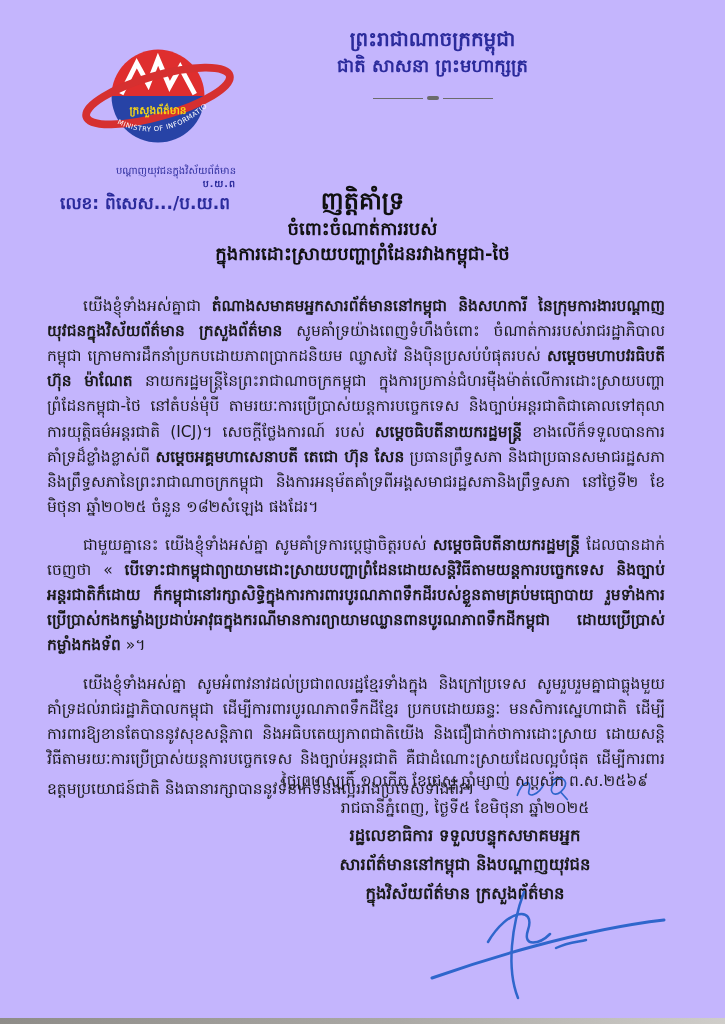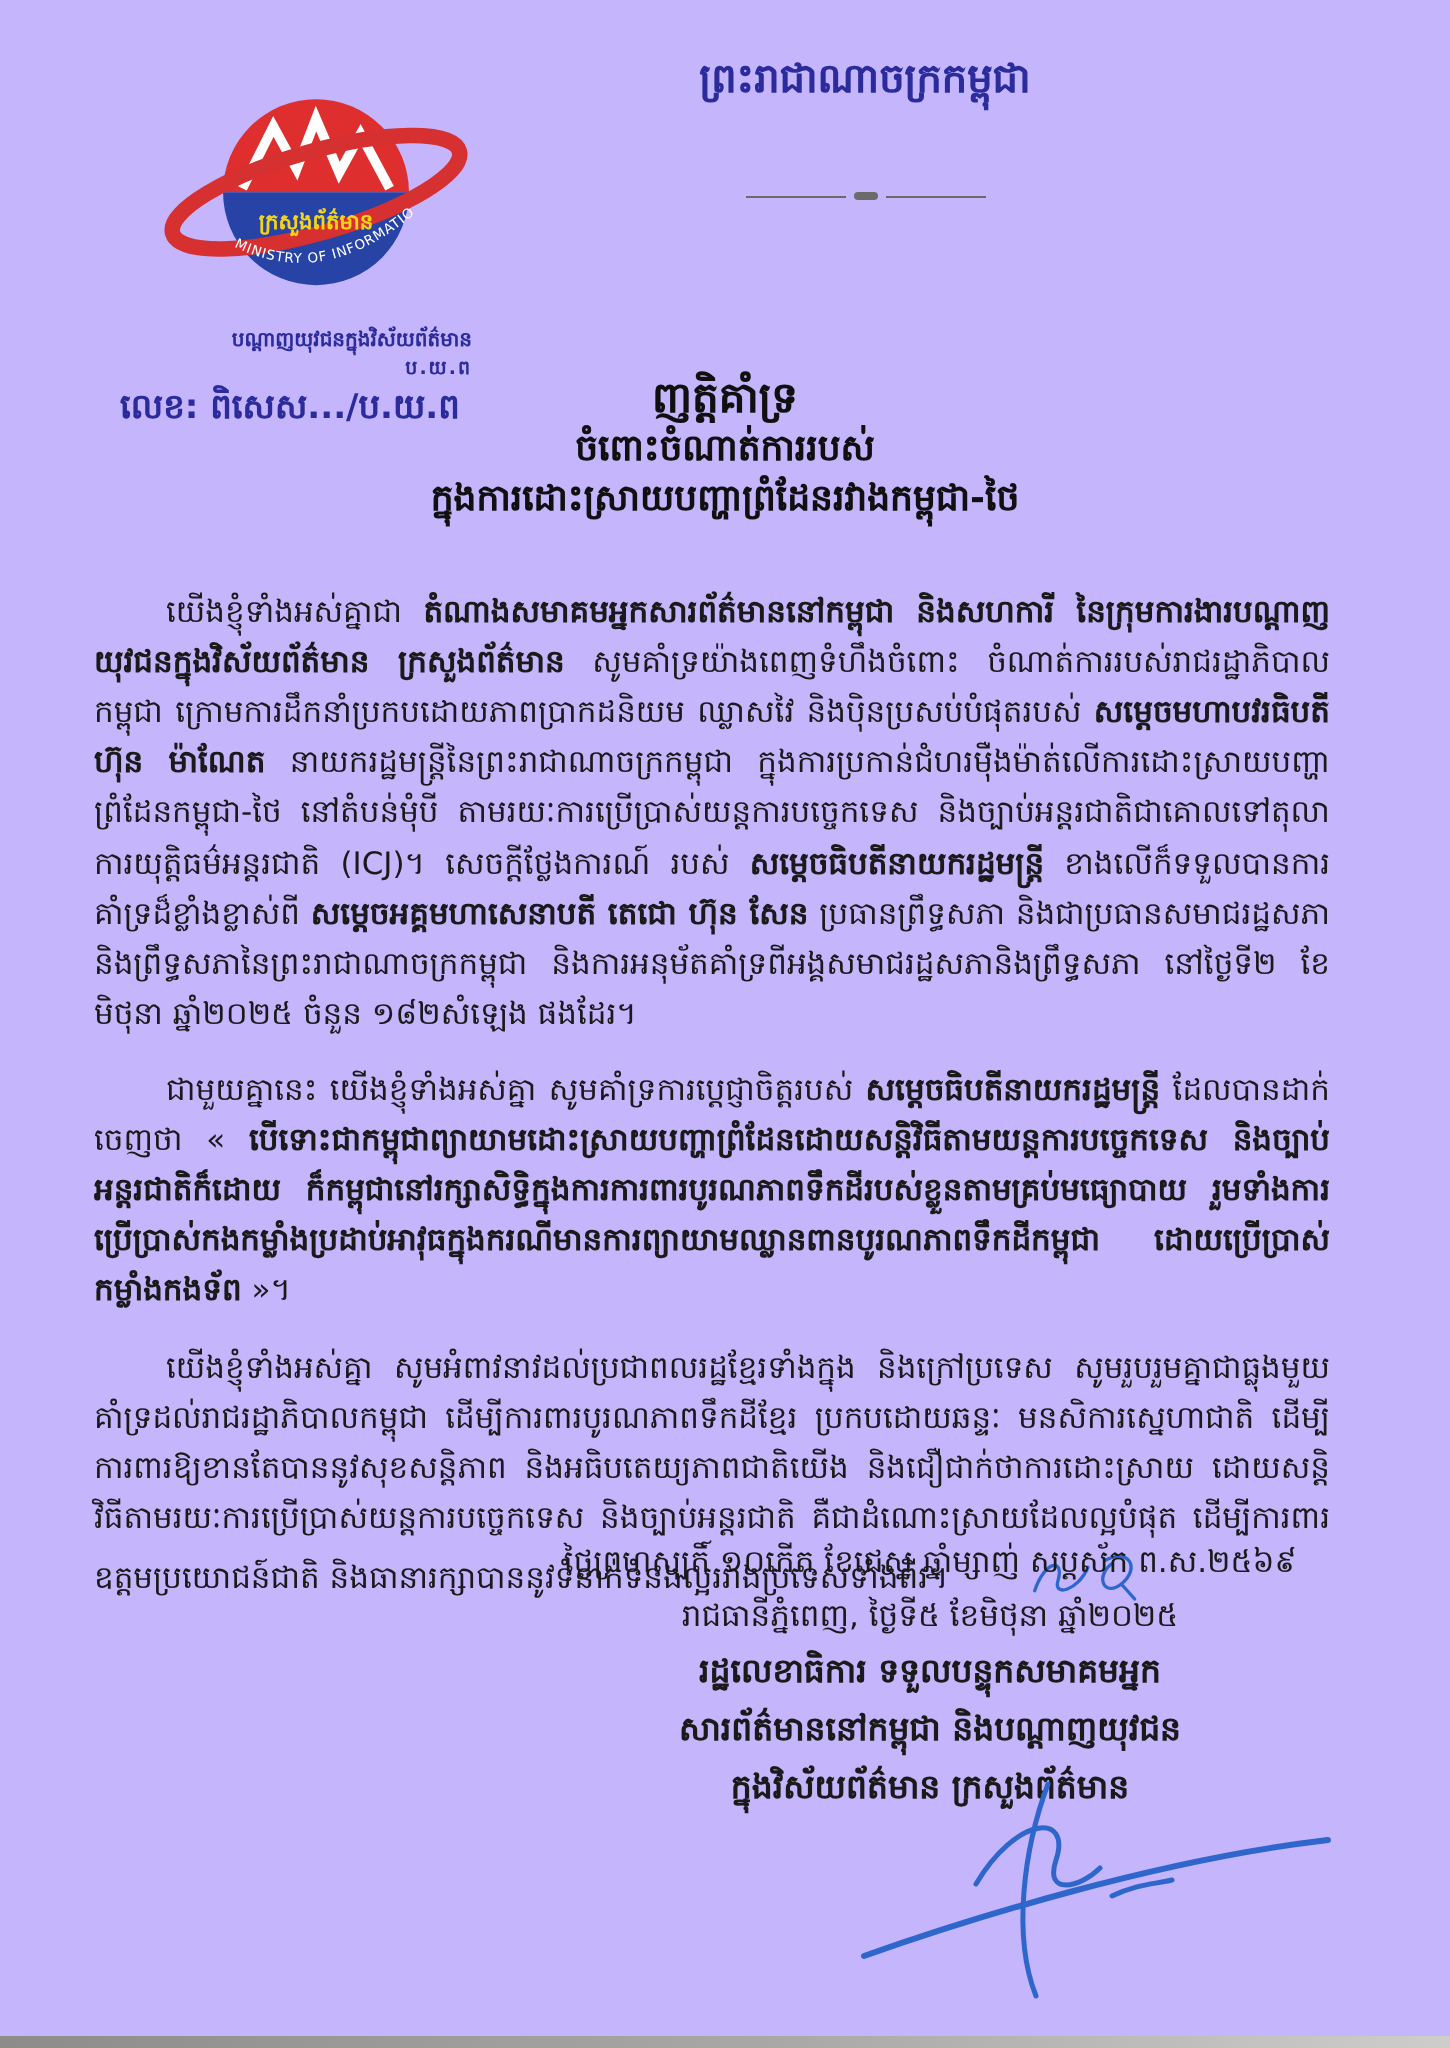"ជាតិ សាសនា ព្រះមហាក្សត្រ" div.header-motto { html: none -> <div>ជាតិ សាសនា ព្រះមហាក្សត្រ</div> }
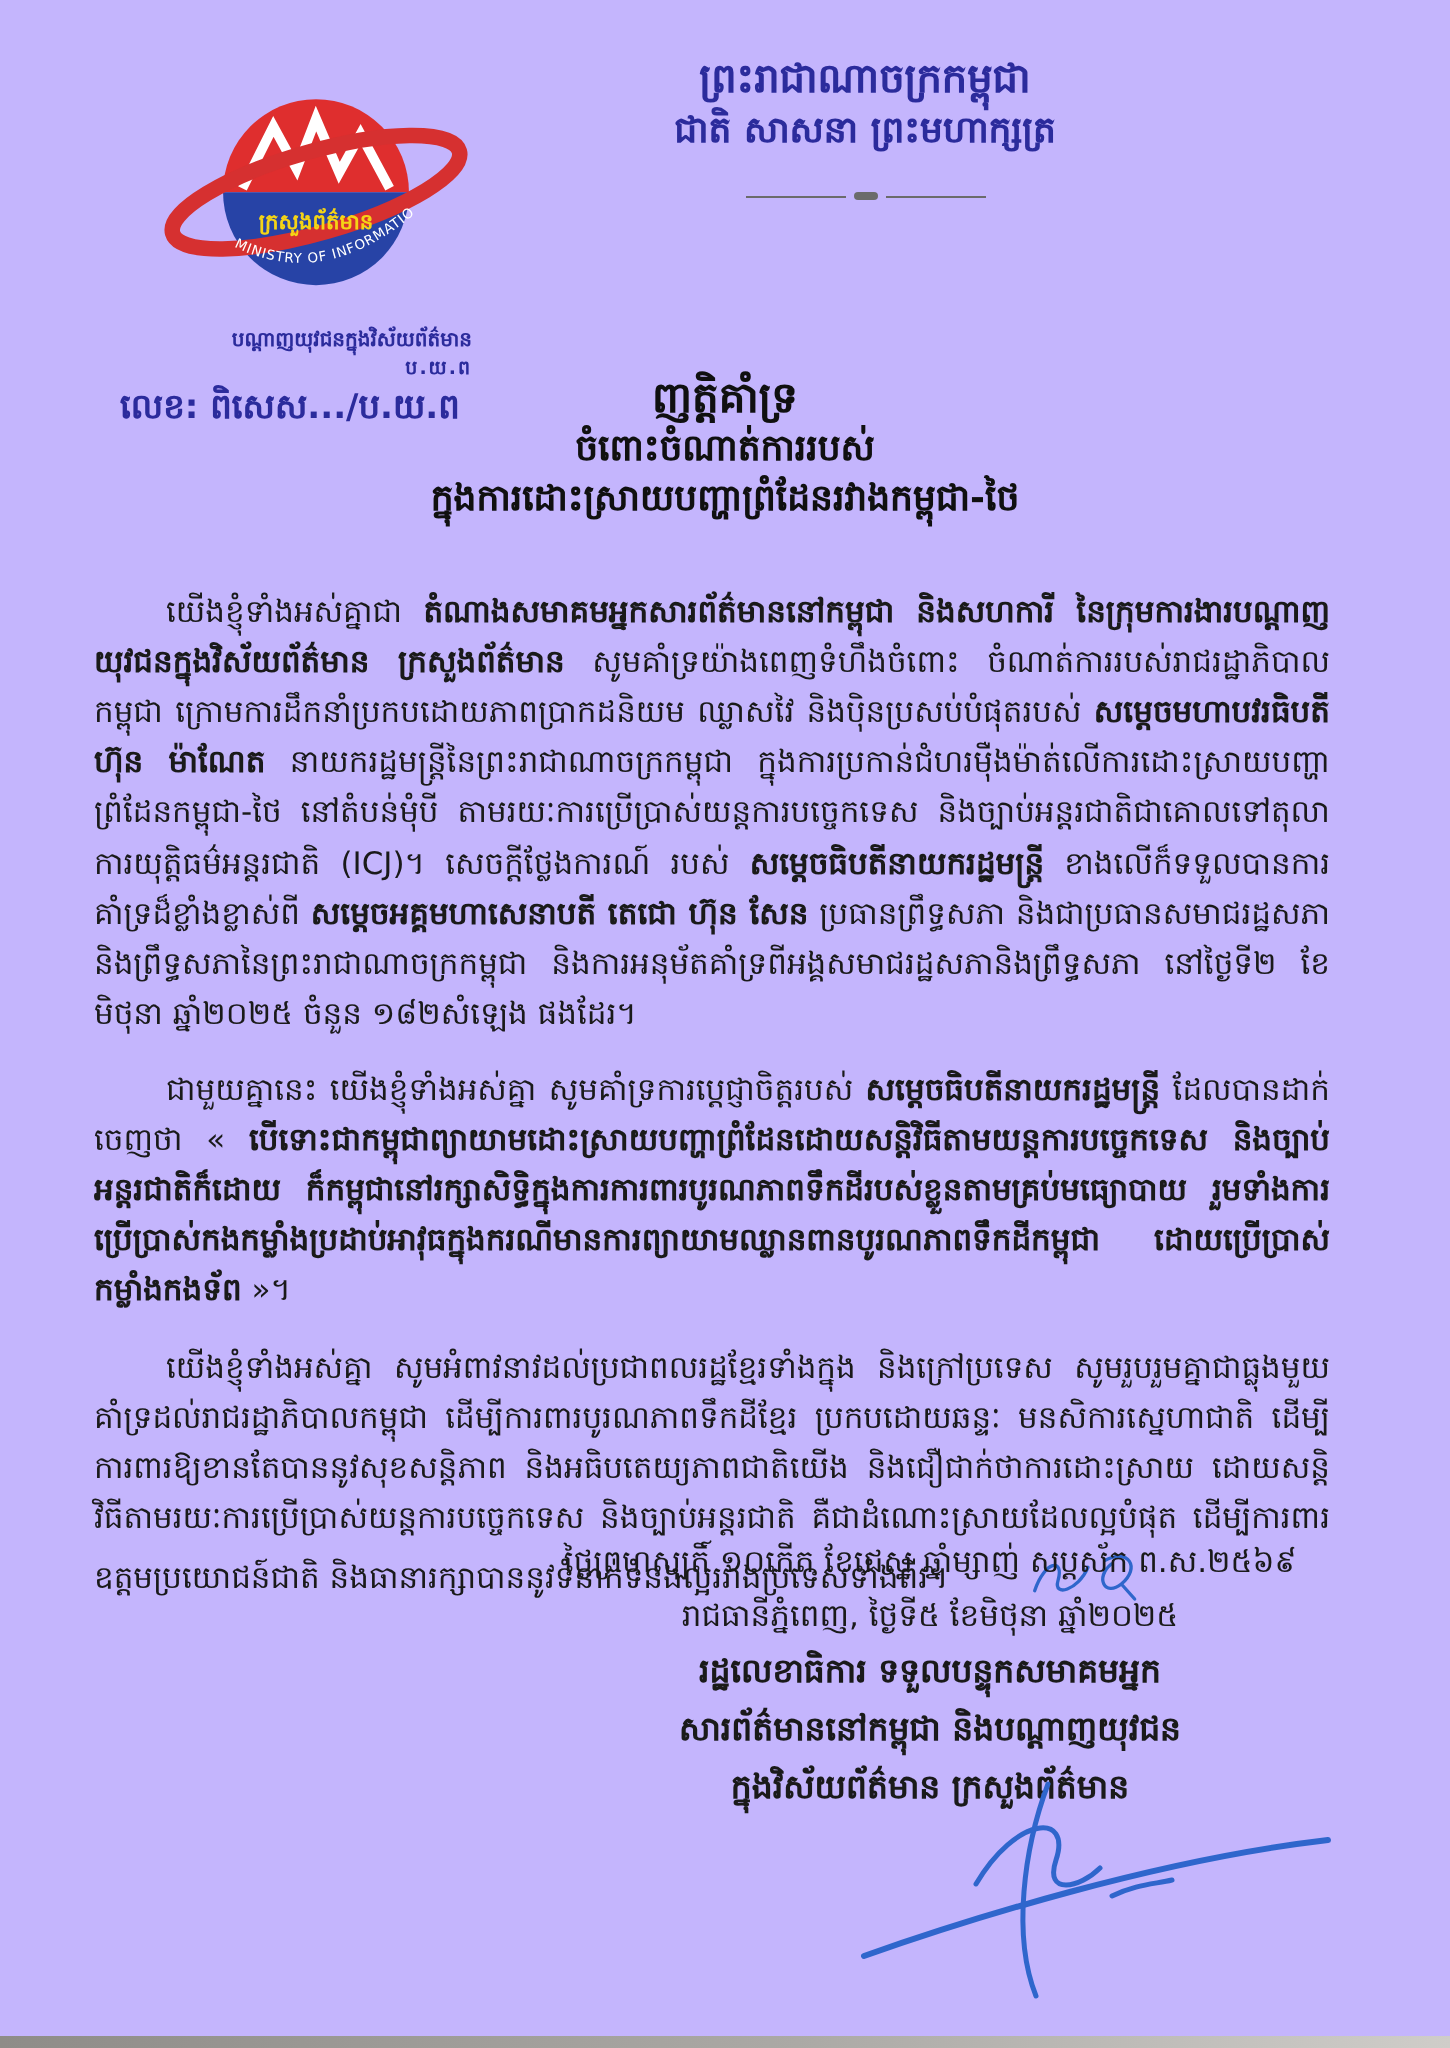"បណ្ដាញយុវជនក្នុងវិស័យព័ត៌មាន" .logo-caption { font-weight: 700 -> 400 }
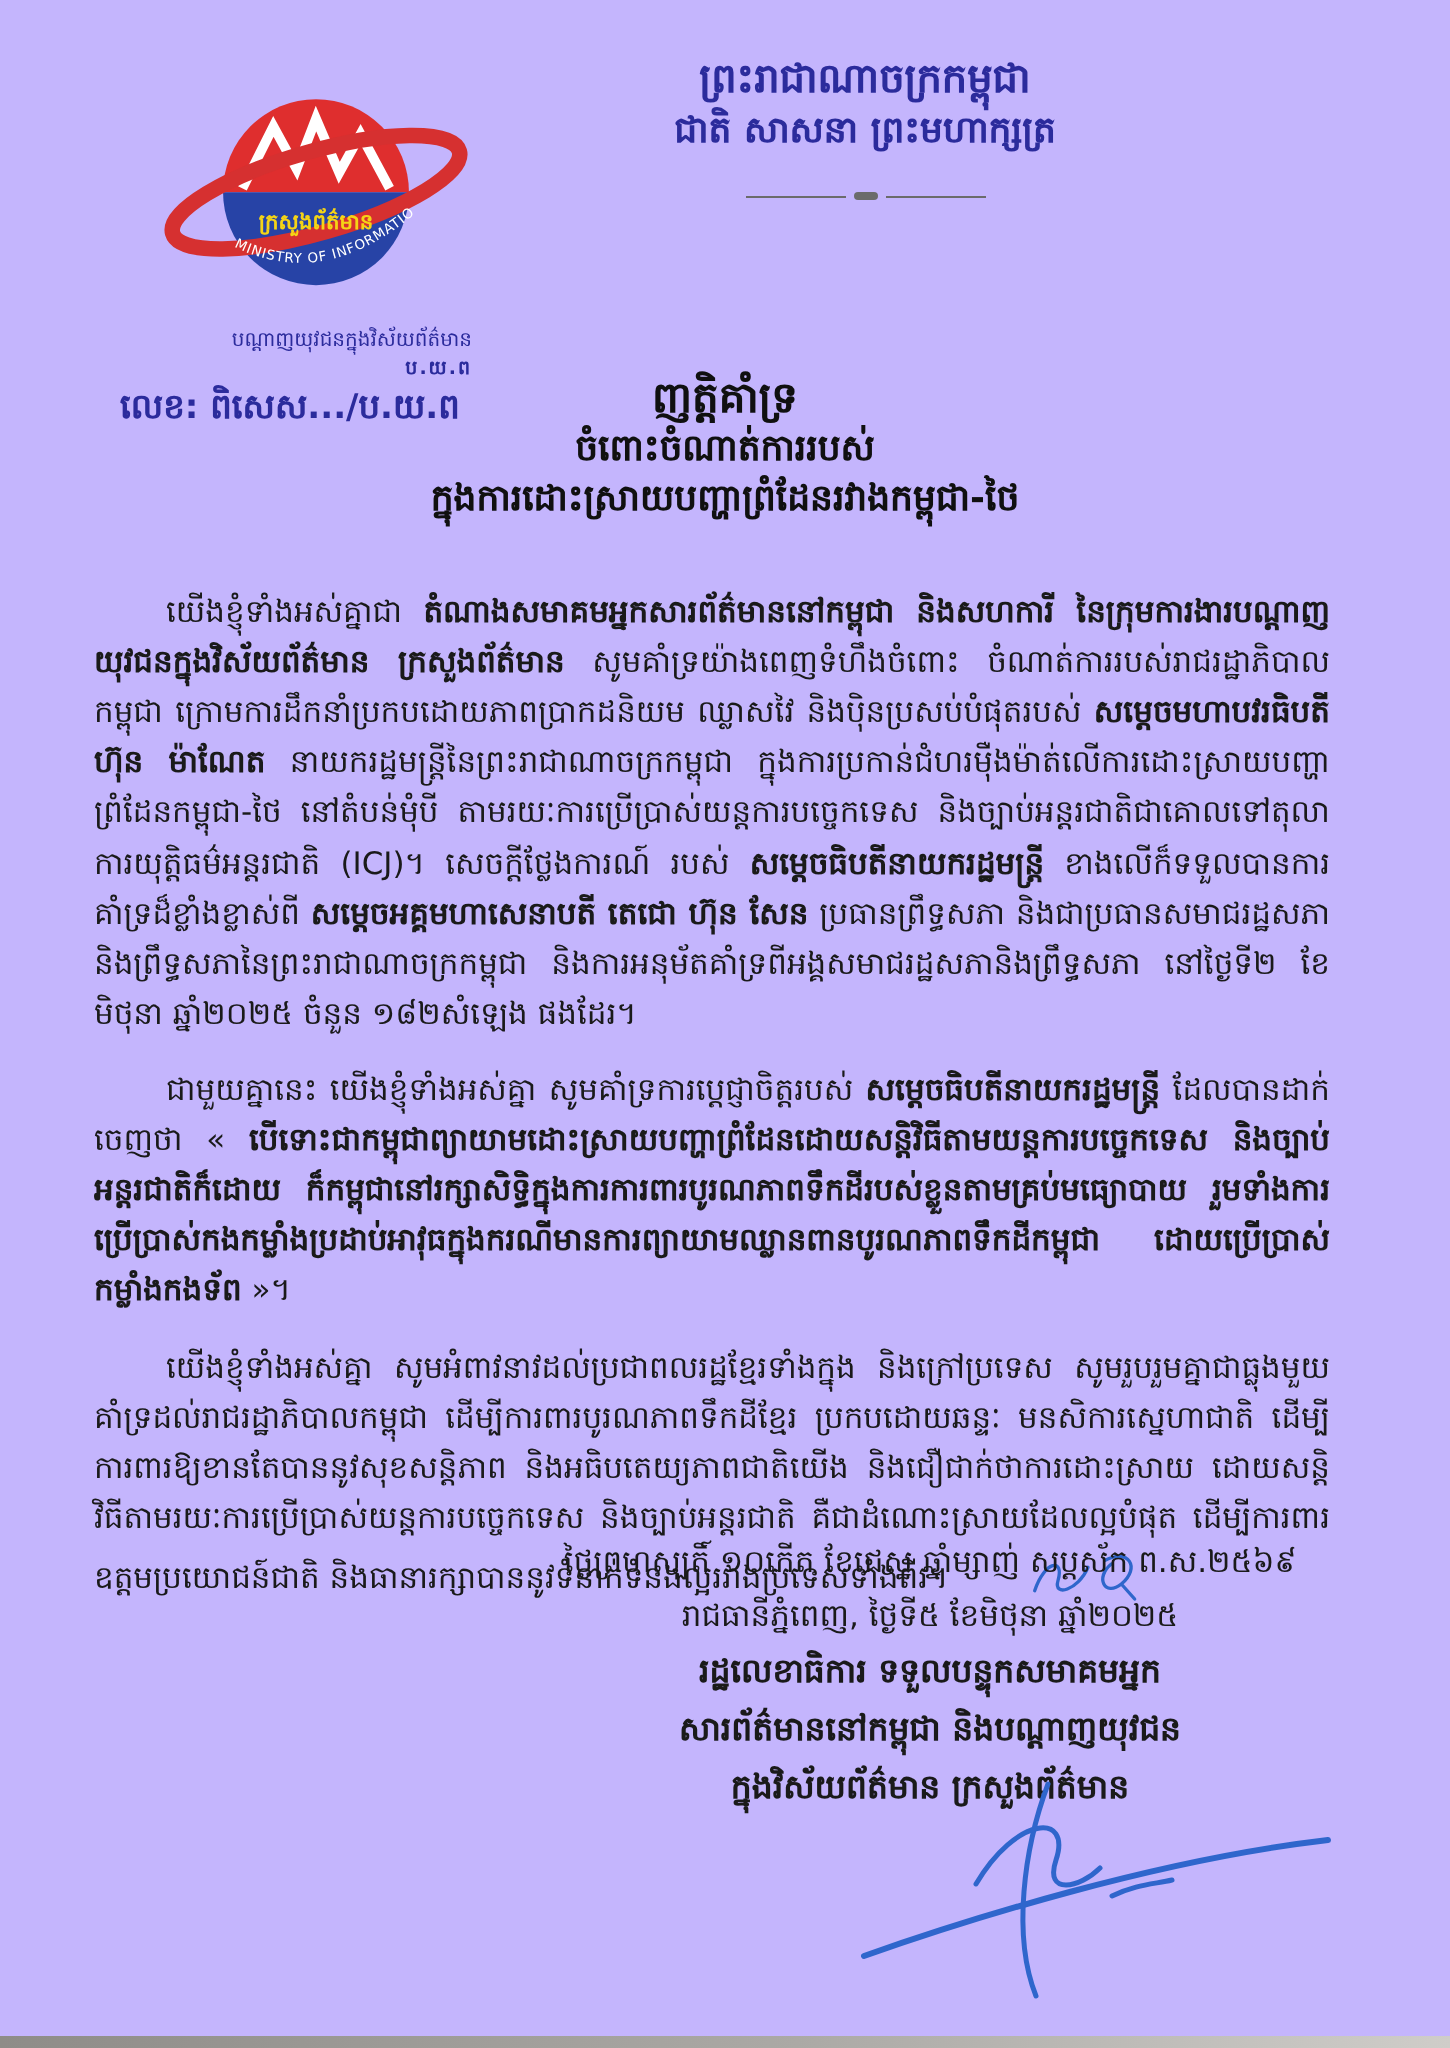"ញត្តិគាំទ្រ" .title-main { font-size: 21px -> 24px }
